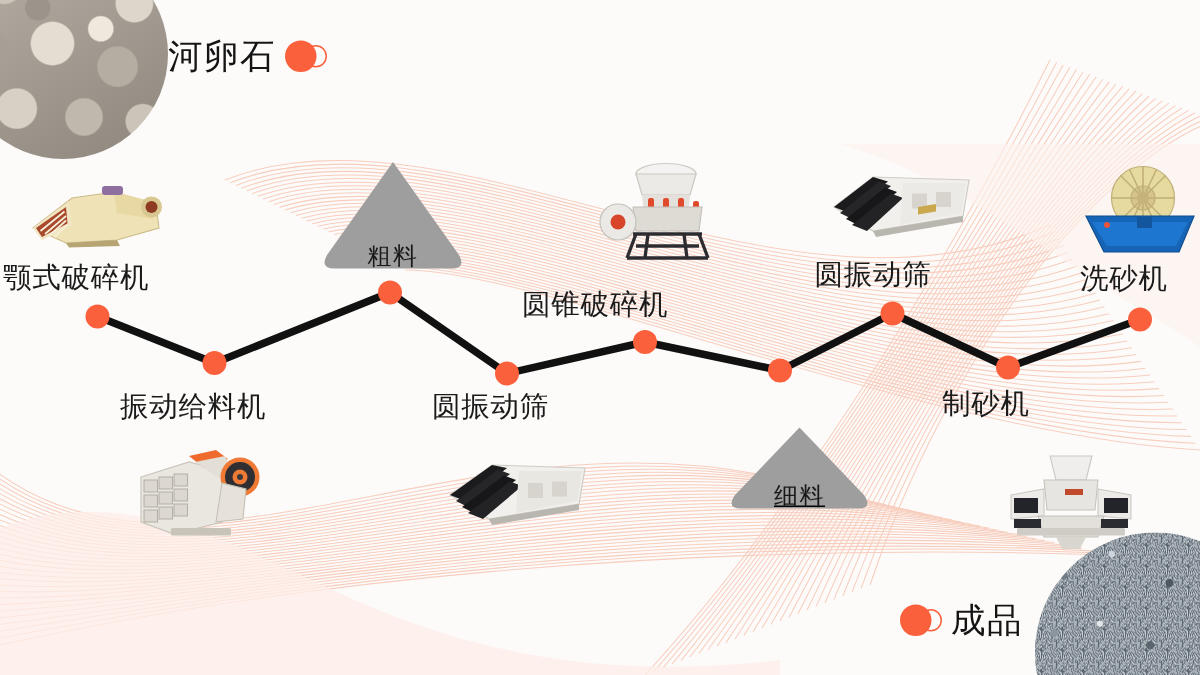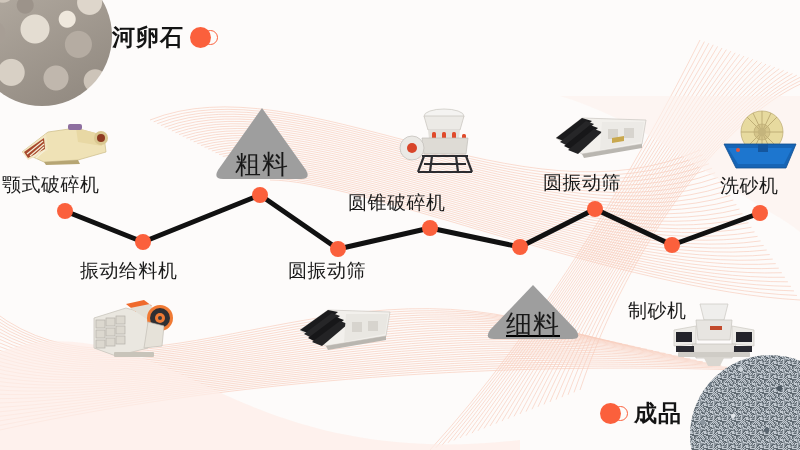"河卵石" .marker-text { font-weight: 700 -> 400 }
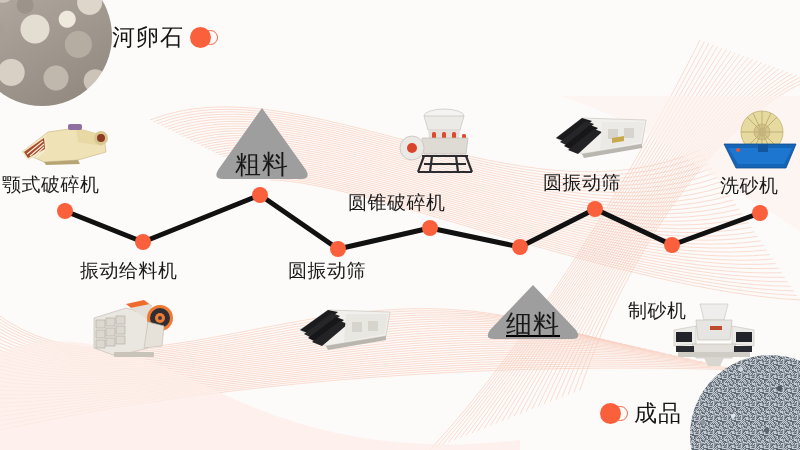"粗料" .tri span { font-size: 26px -> 16px }
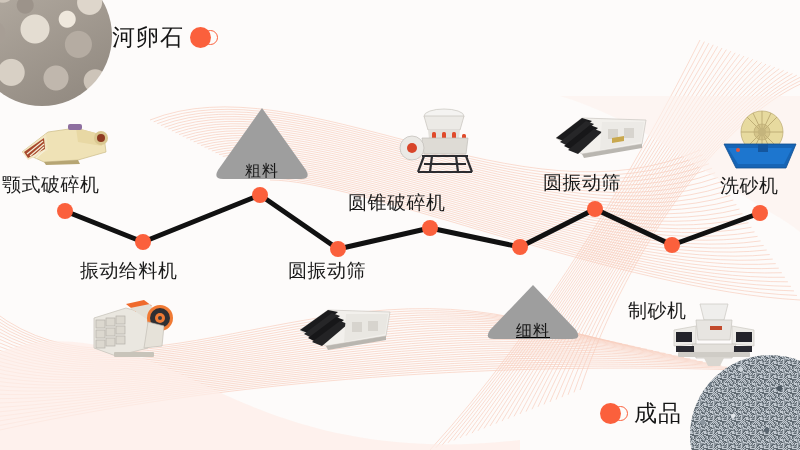"制砂机" div.node-label { margin-top: 42px -> none }
